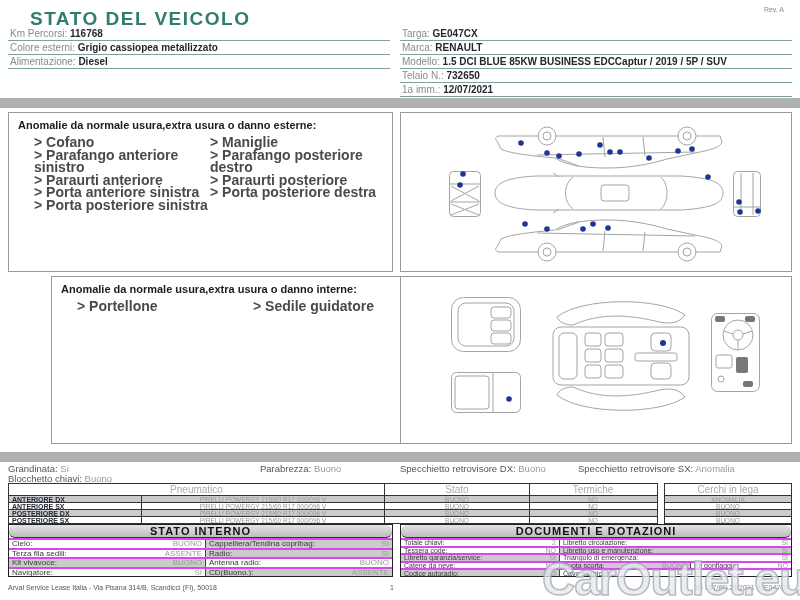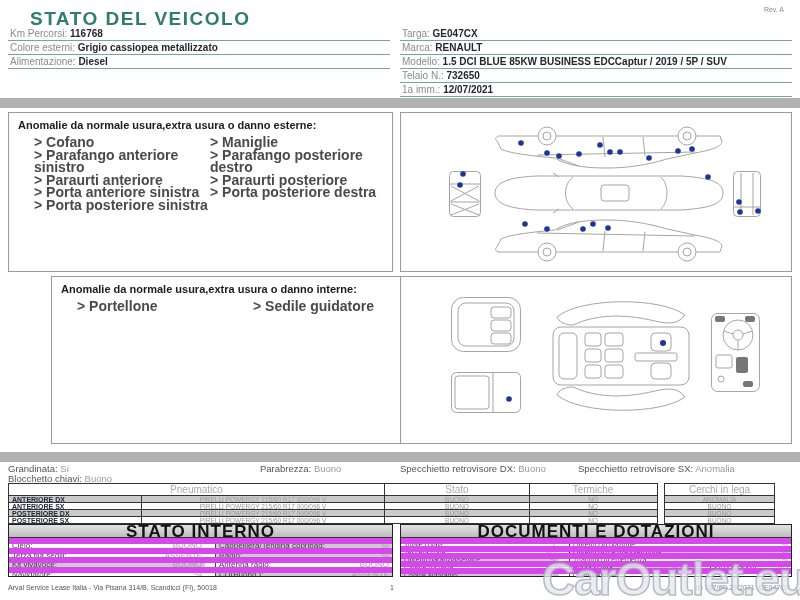"Cerchi in lega" .tyre-cerchi { width: 111px -> 128px }
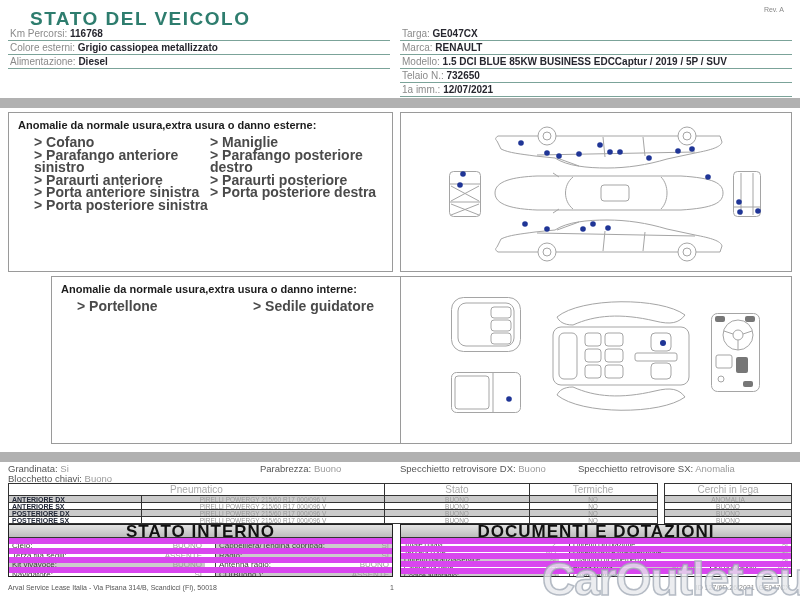"STATO INTERNO" .btable .hbar { border-radius: none -> 6px; font-size: 17px -> 11px }
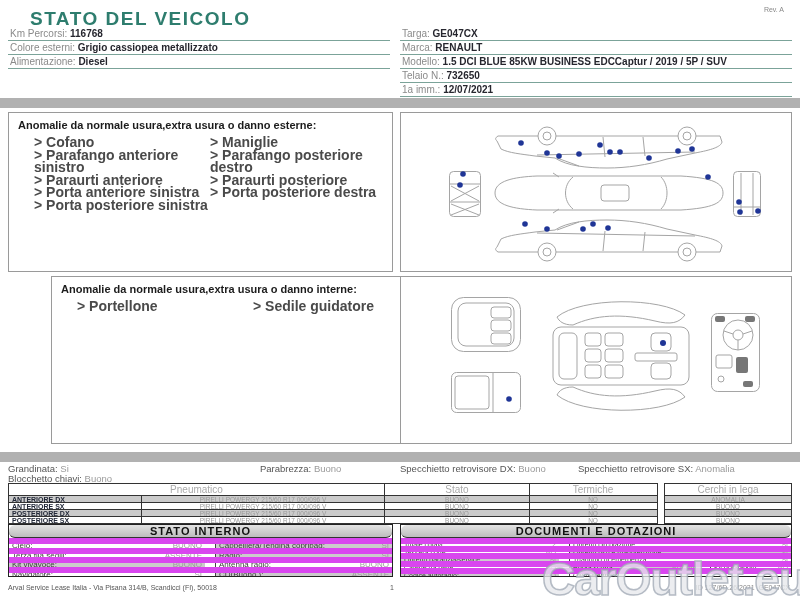"Cielo:" .brow { border-top: 6px solid #d946ef -> 2px solid #d946ef; gap: 10px -> none }
